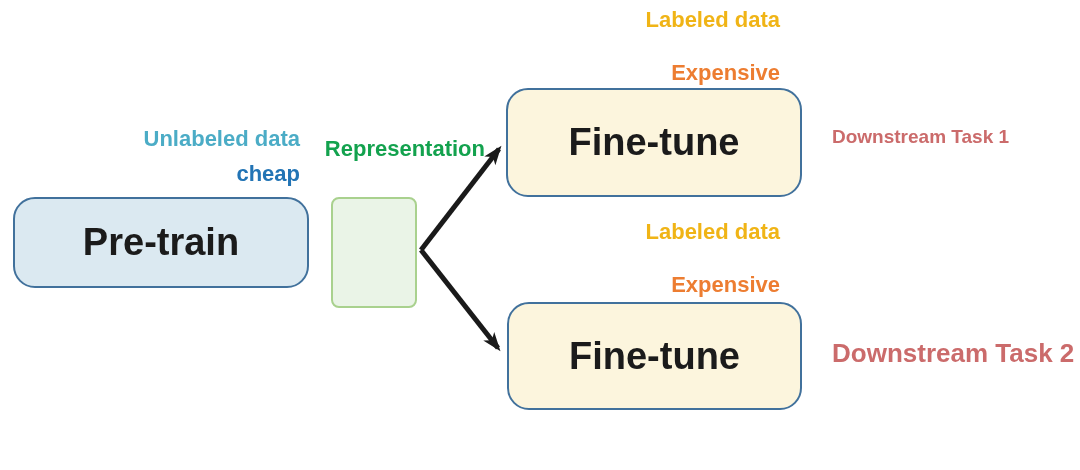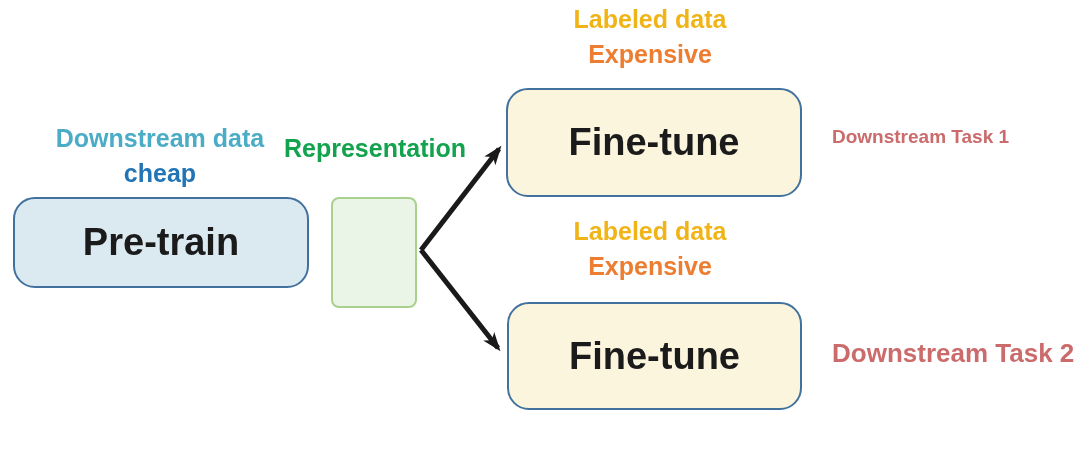"Labeled data" .annotation { font-size: 25px -> 22px; text-align: center -> right }
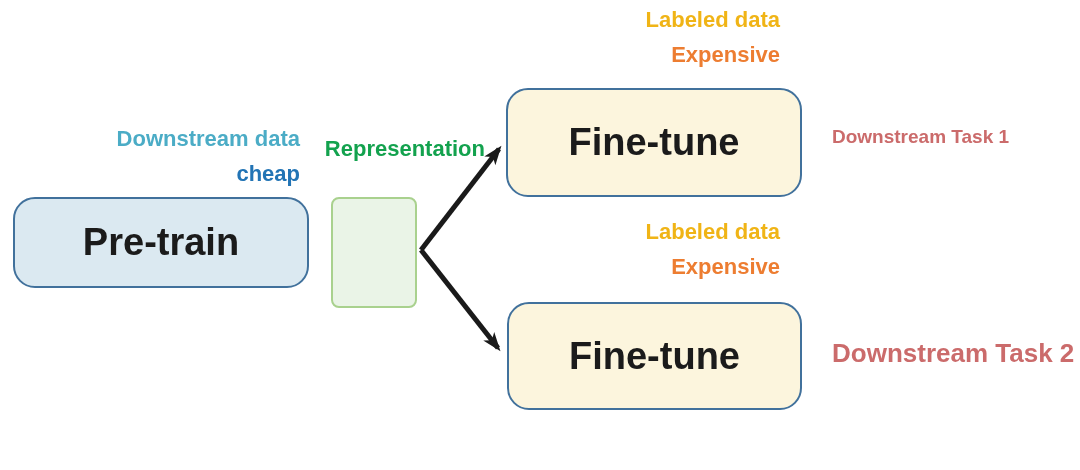"Expensive" .ann-labeled-top .l2, .ann-labeled-mid .l2 { margin-top: none -> 18px }
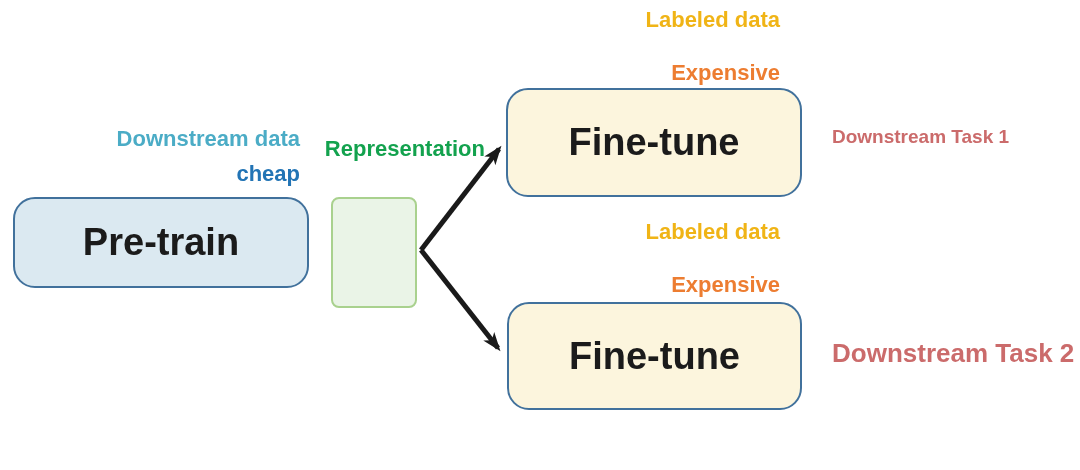"Downstream data" div.l1 { text: Downstream -> Unlabeled }
